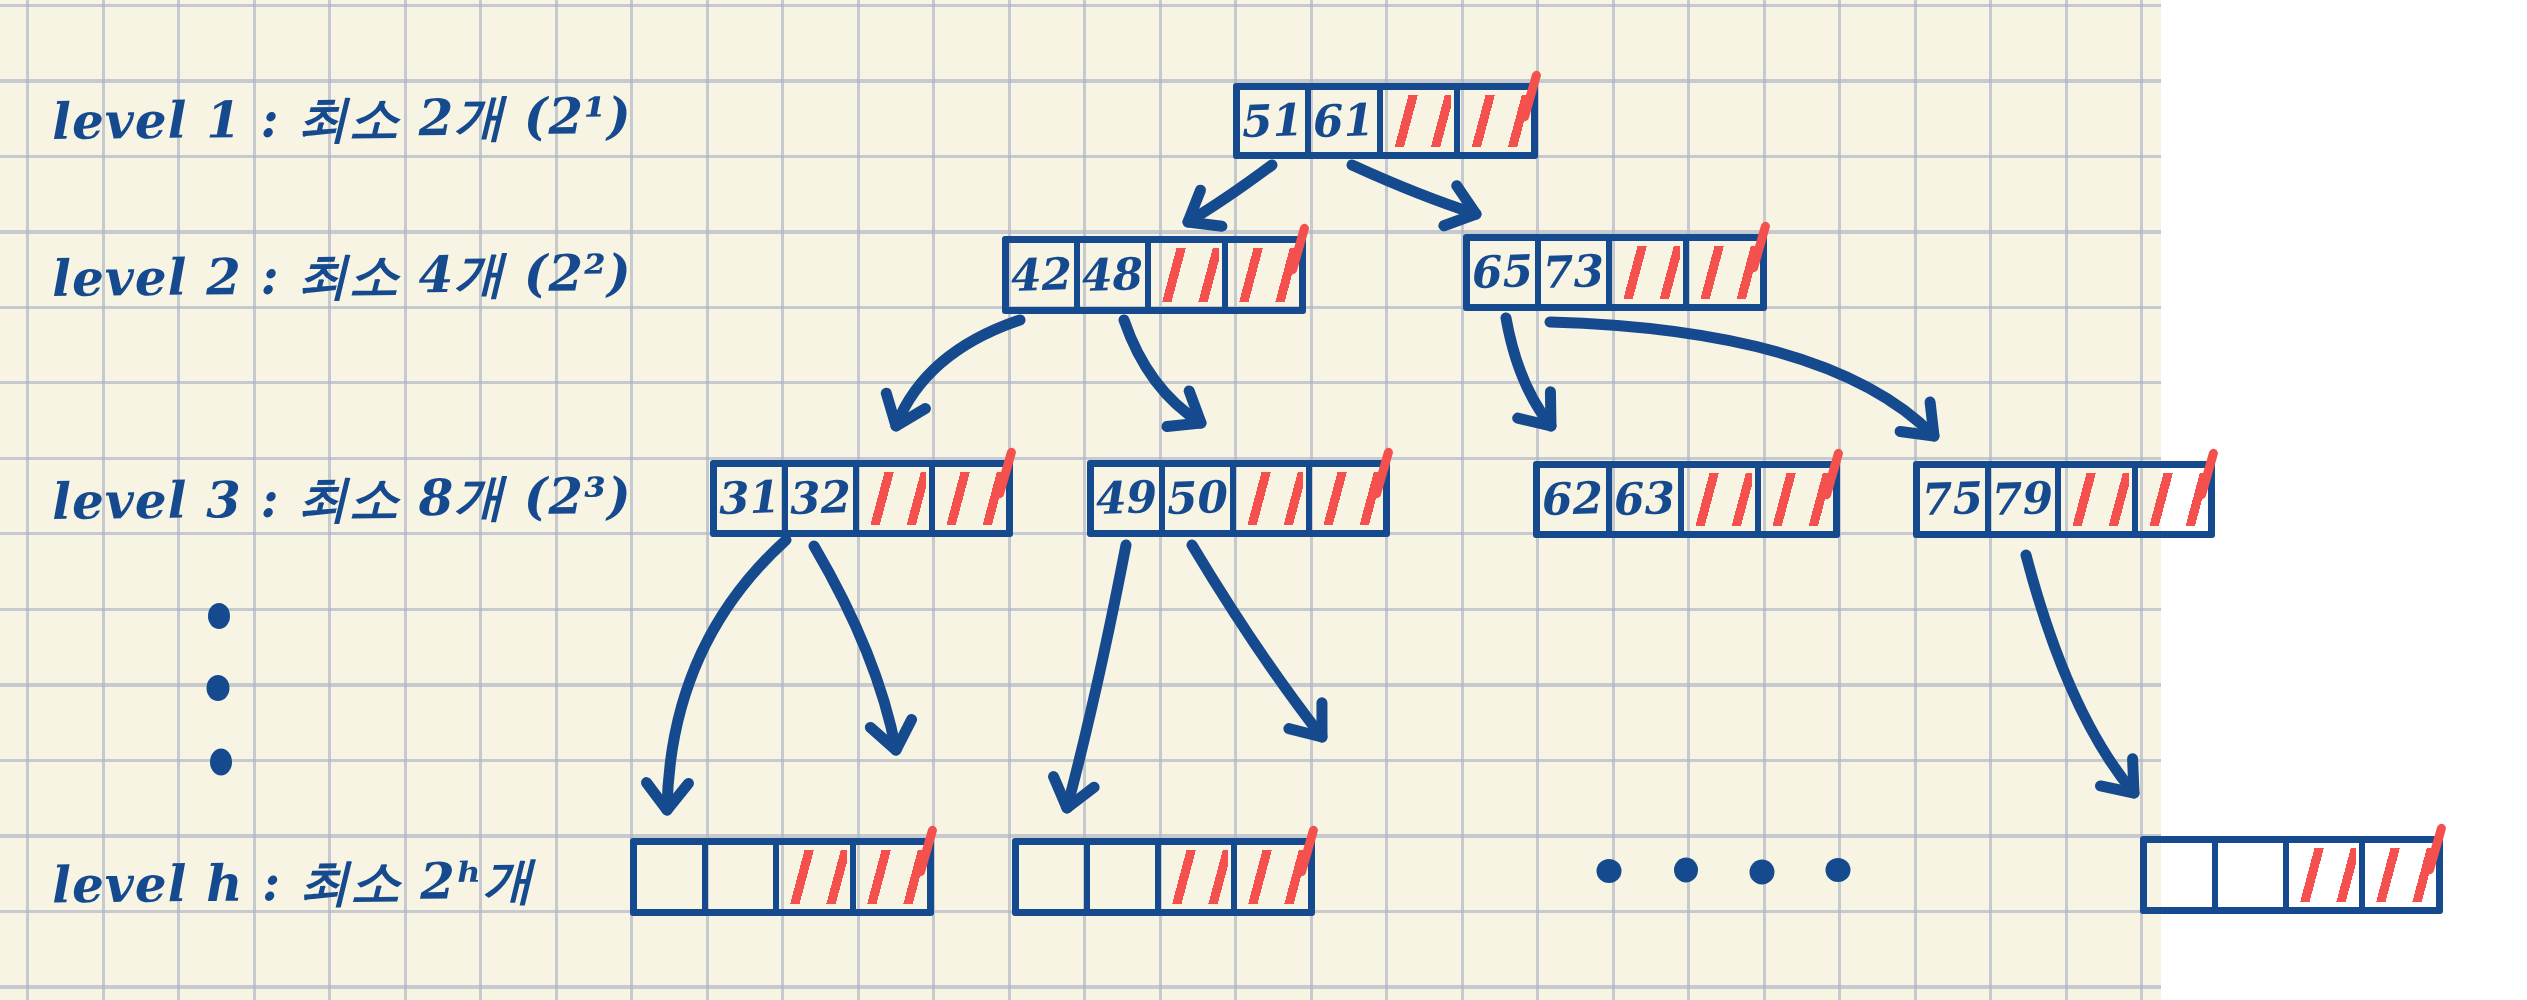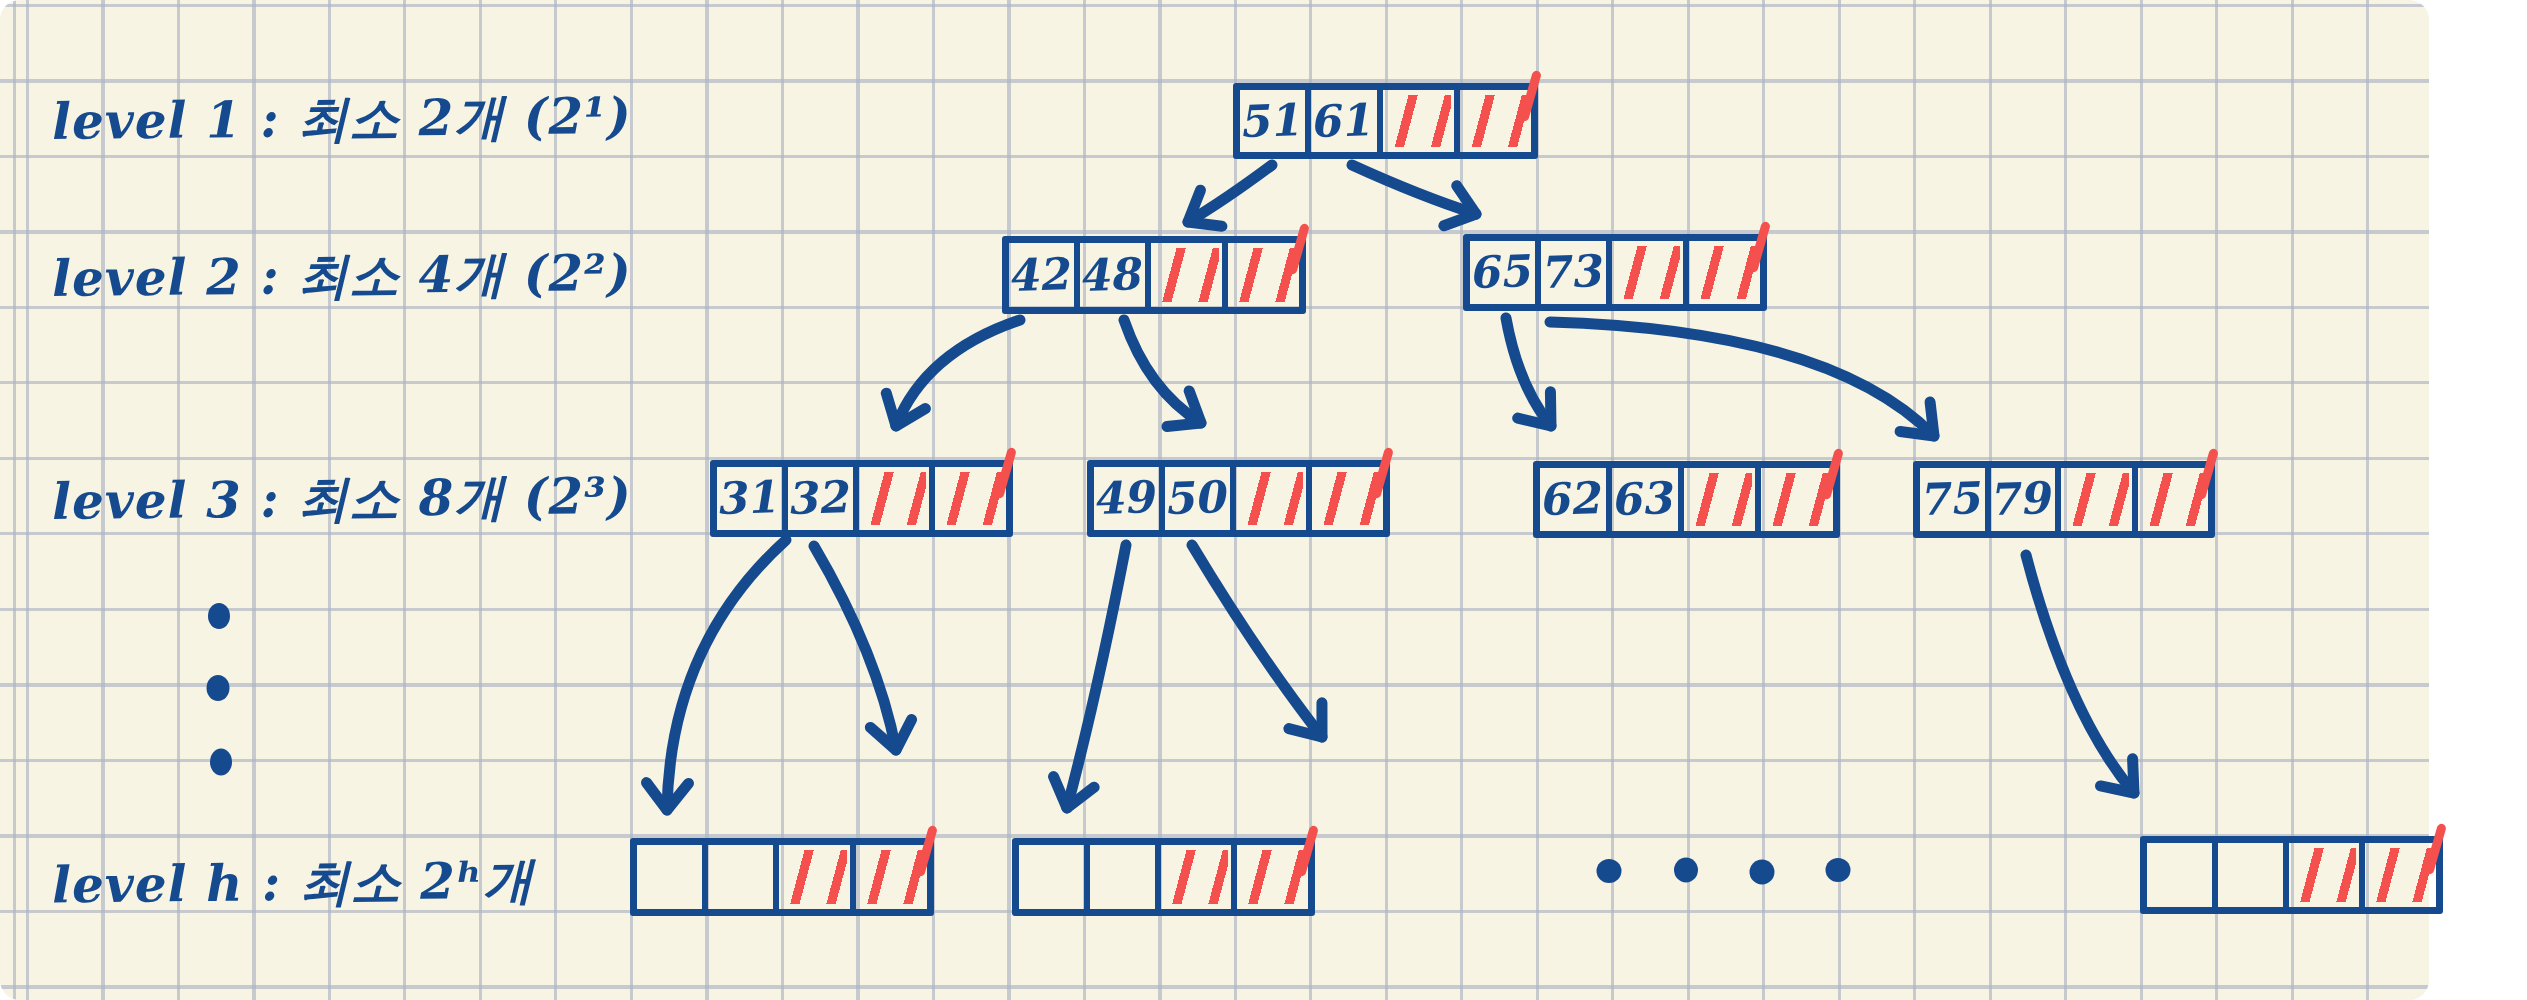"level 1 : 최소 2개" #canvas { border-radius: 20px -> none; width: 2429px -> 2161px }
